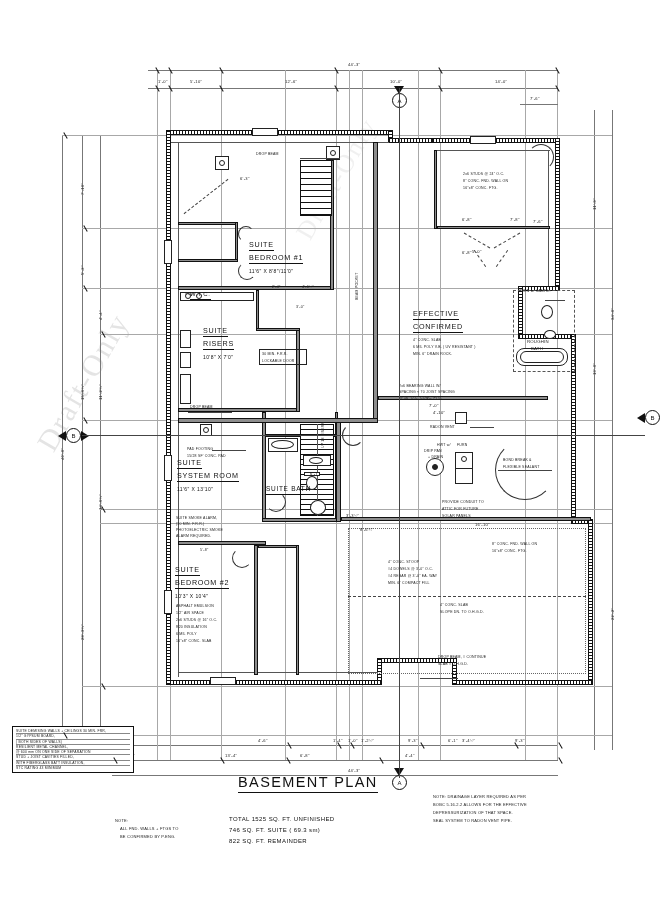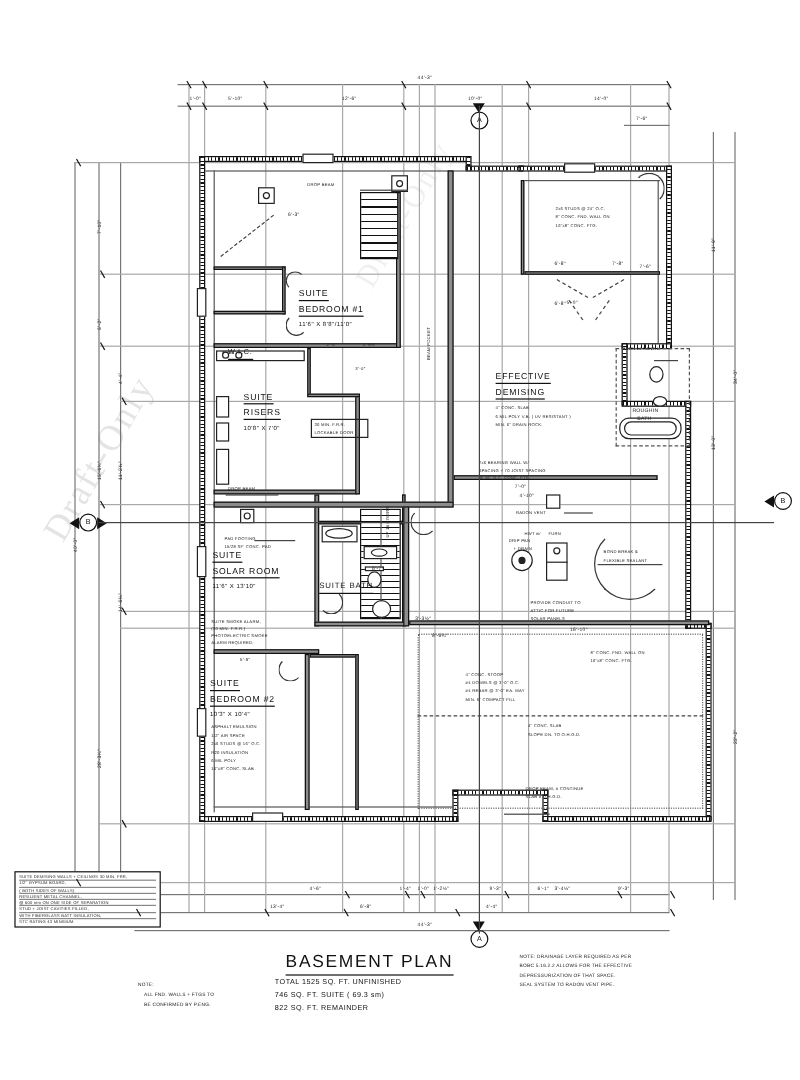"DEMISING" div.t { text: DEMISING -> CONFIRMED }
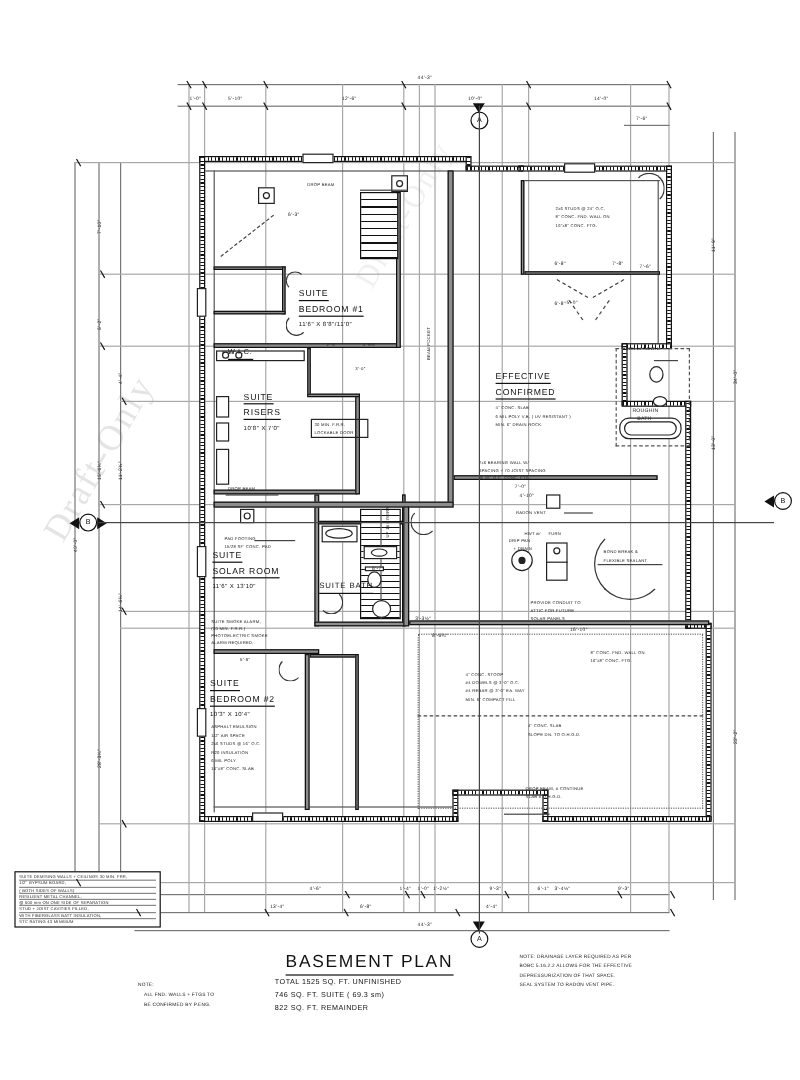"SOLAR ROOM" div.t { text: SOLAR -> SYSTEM }
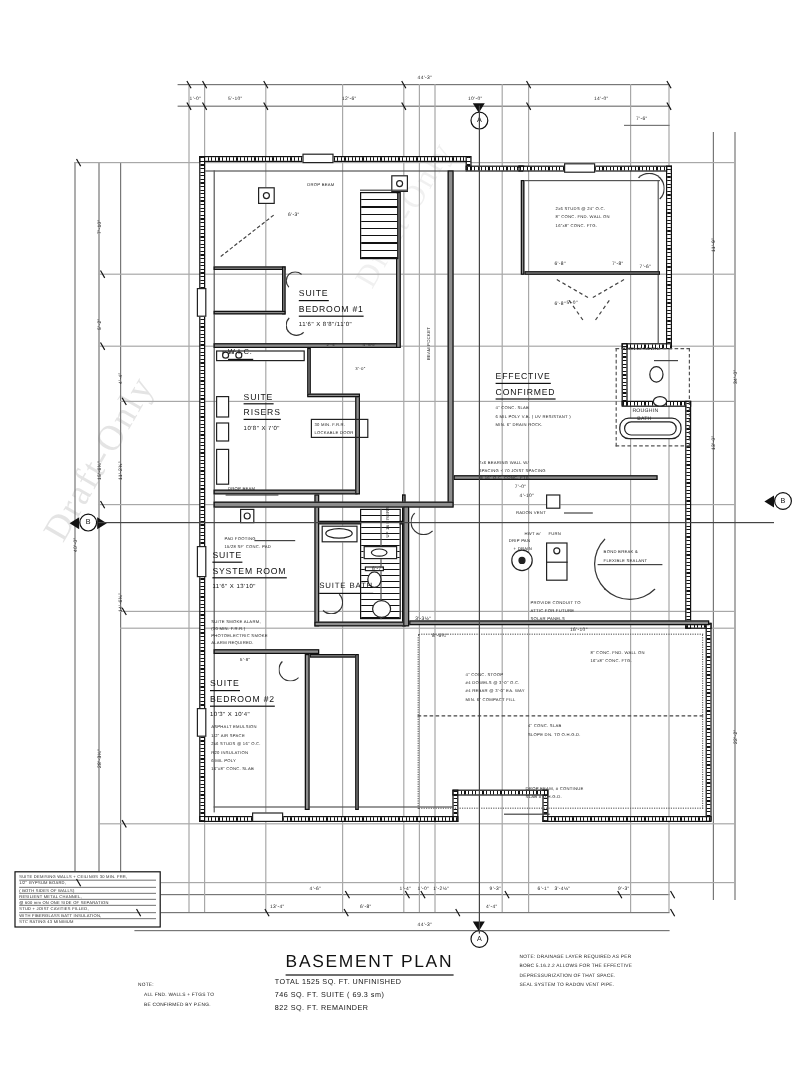"BASEMENT PLAN" div.t { top: 793px -> 773px }
